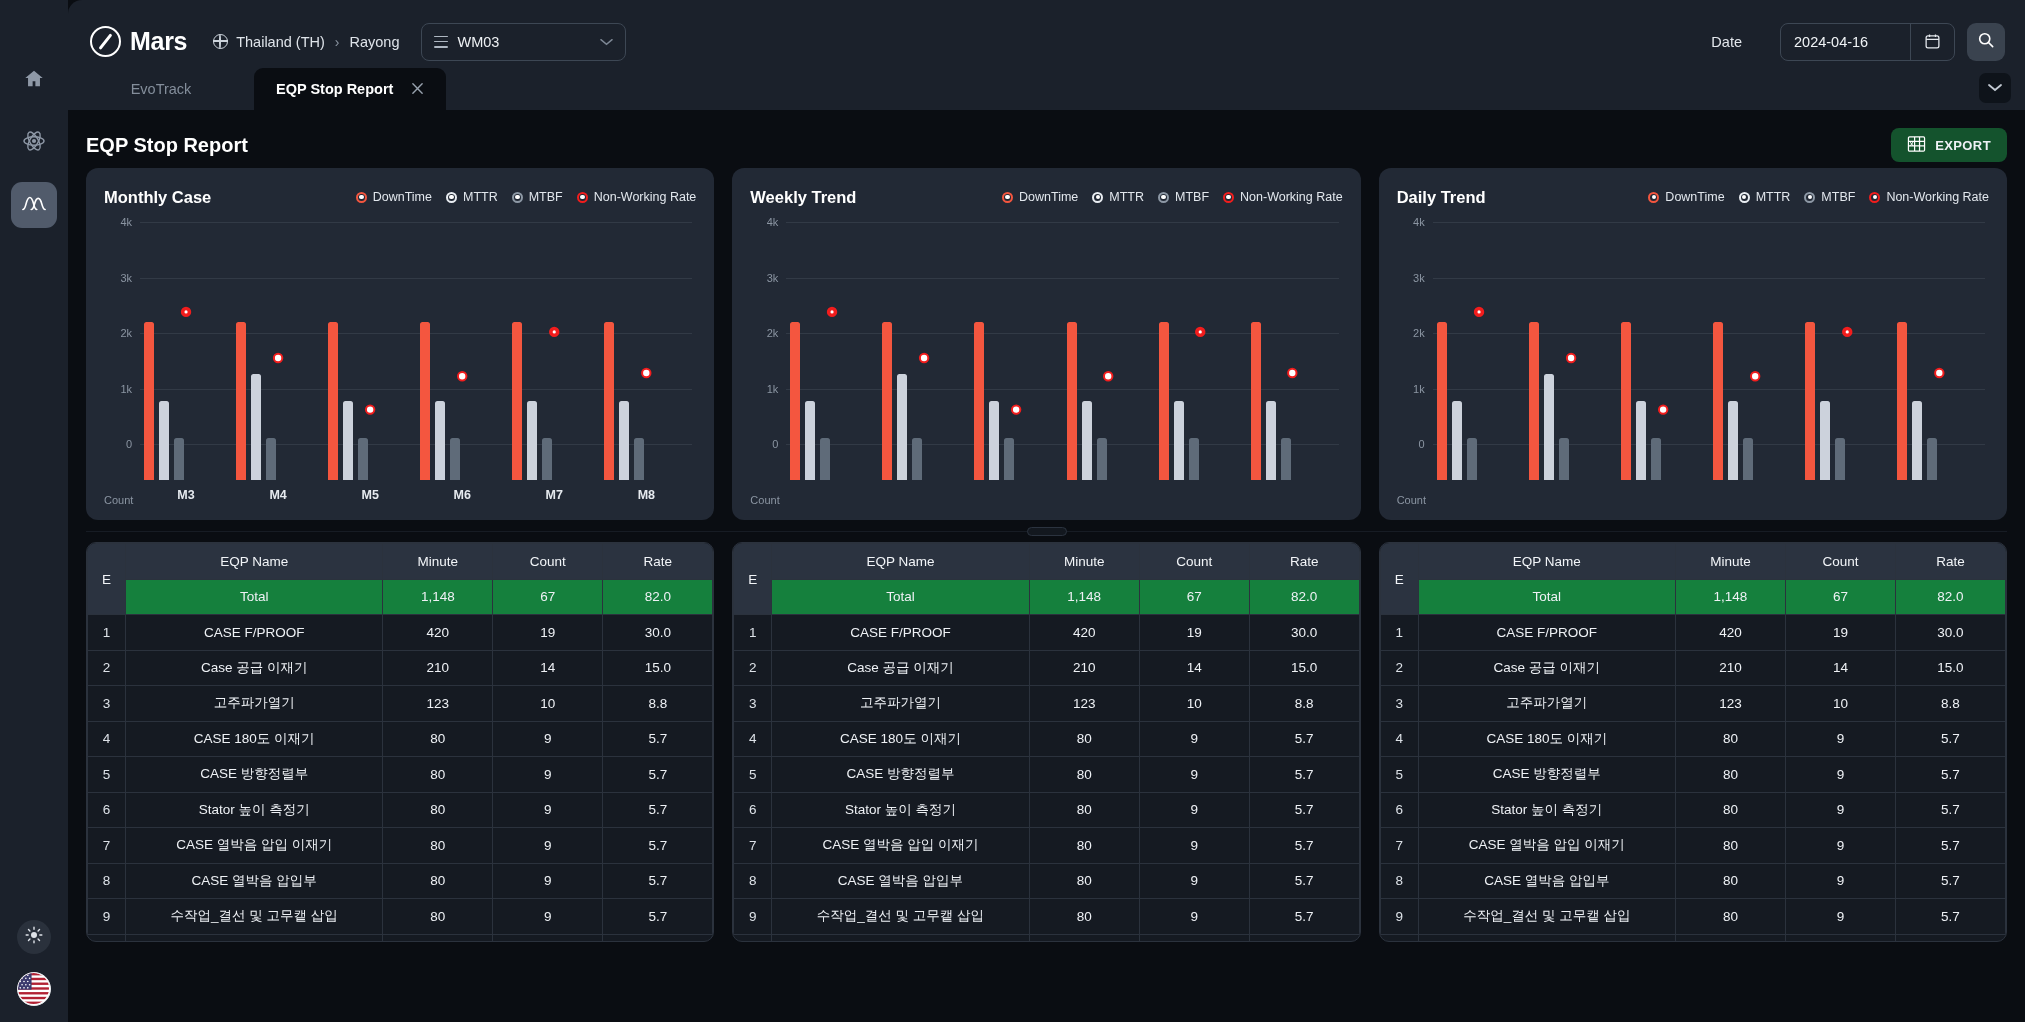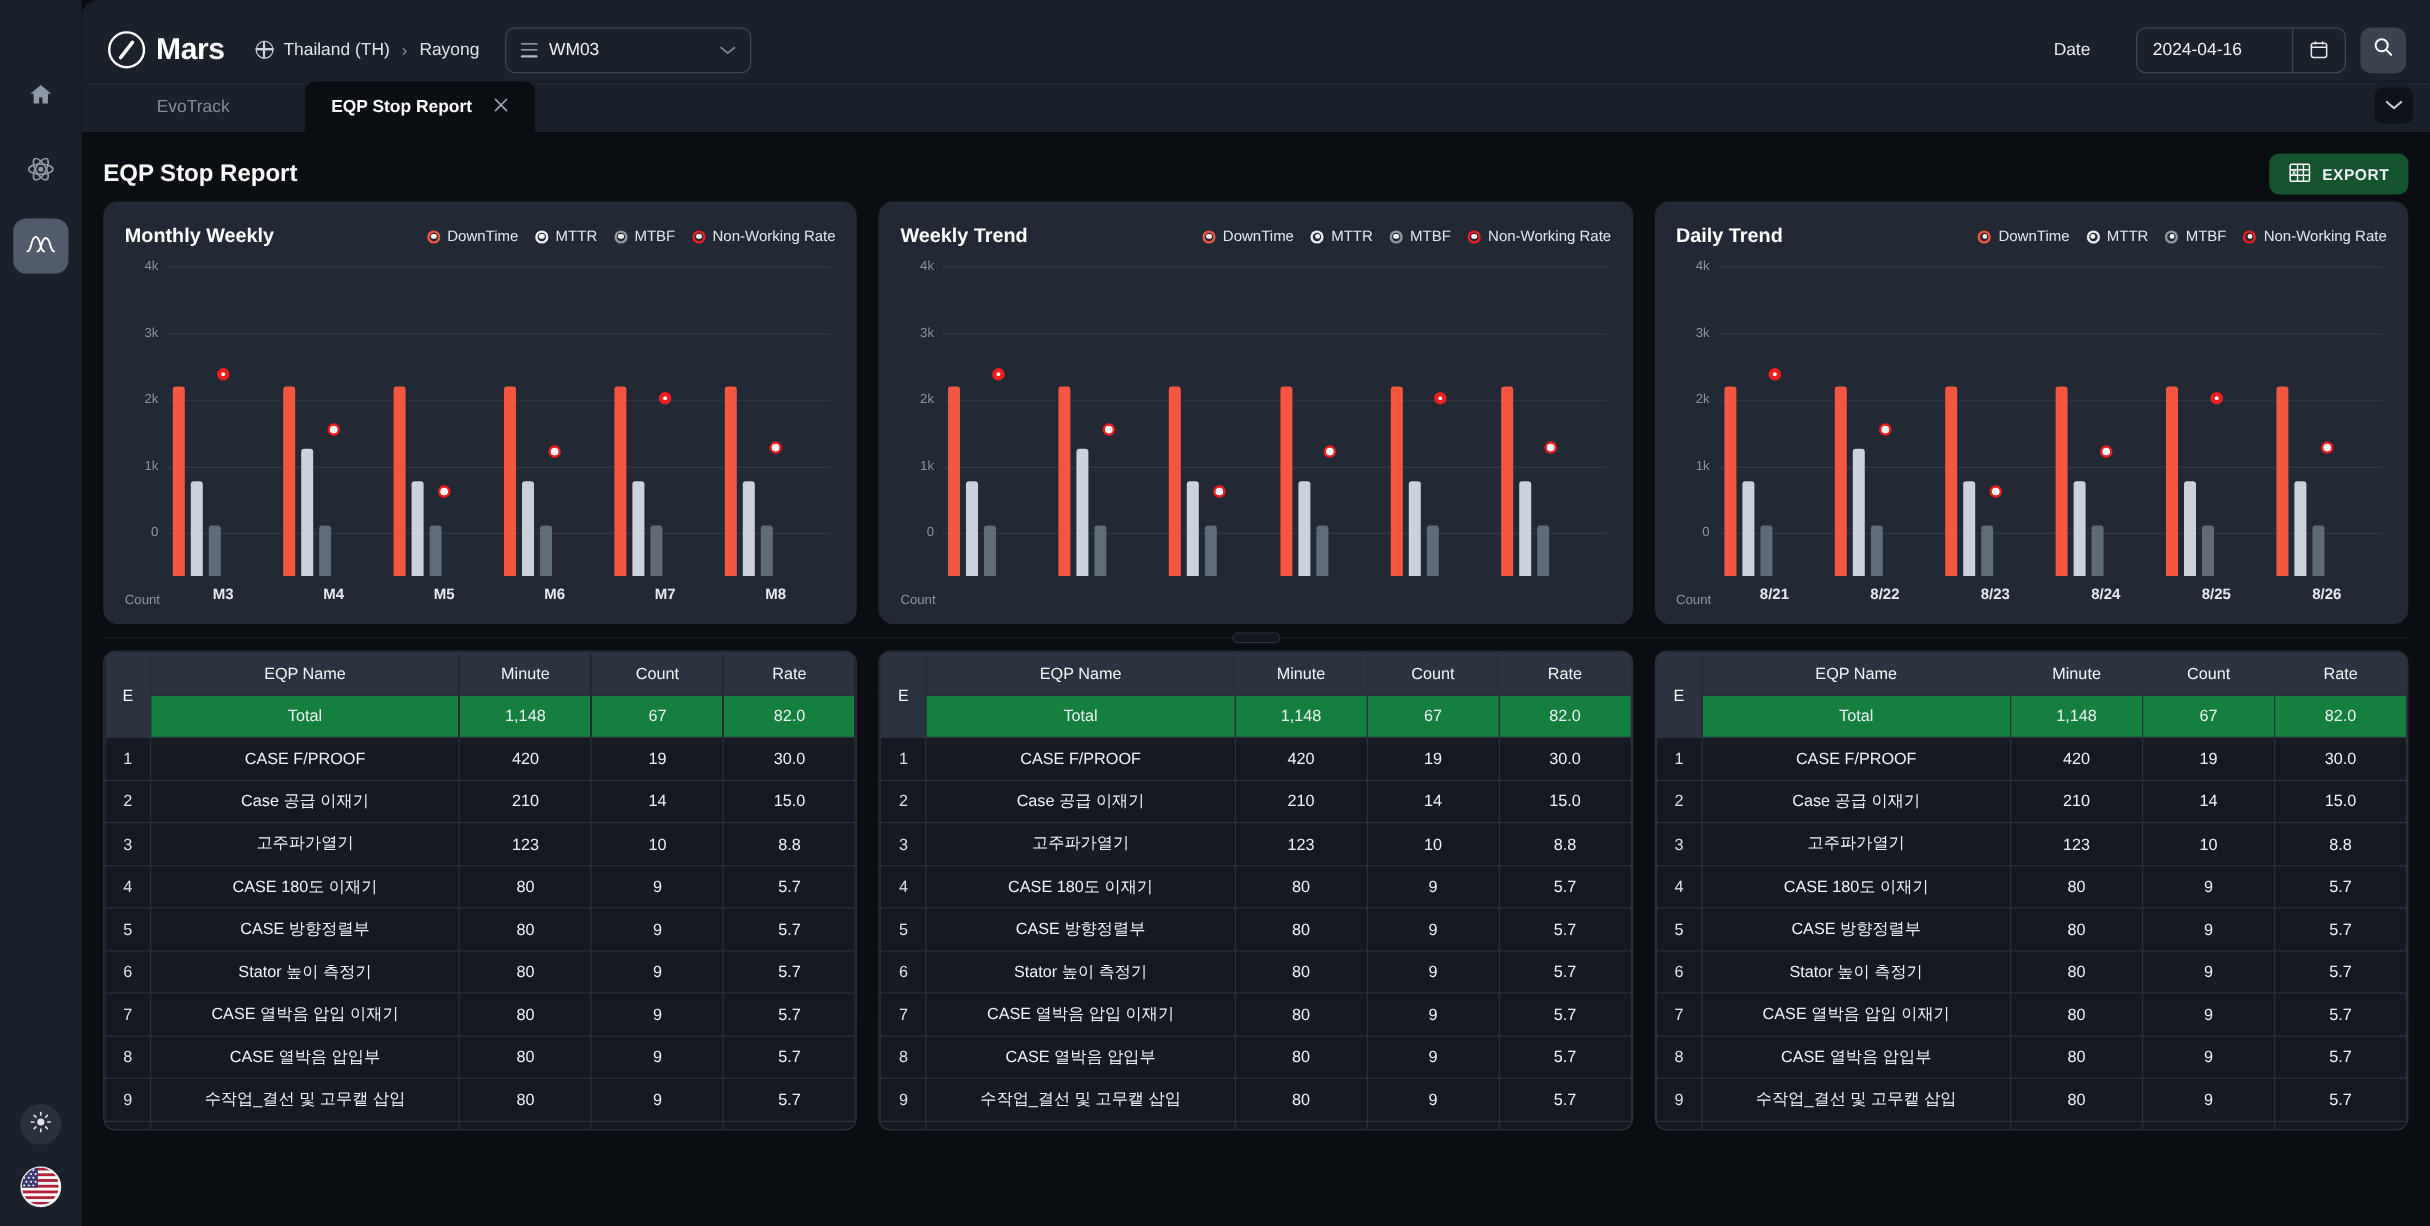"Monthly Weekly" div.card-title { text: Weekly -> Case }
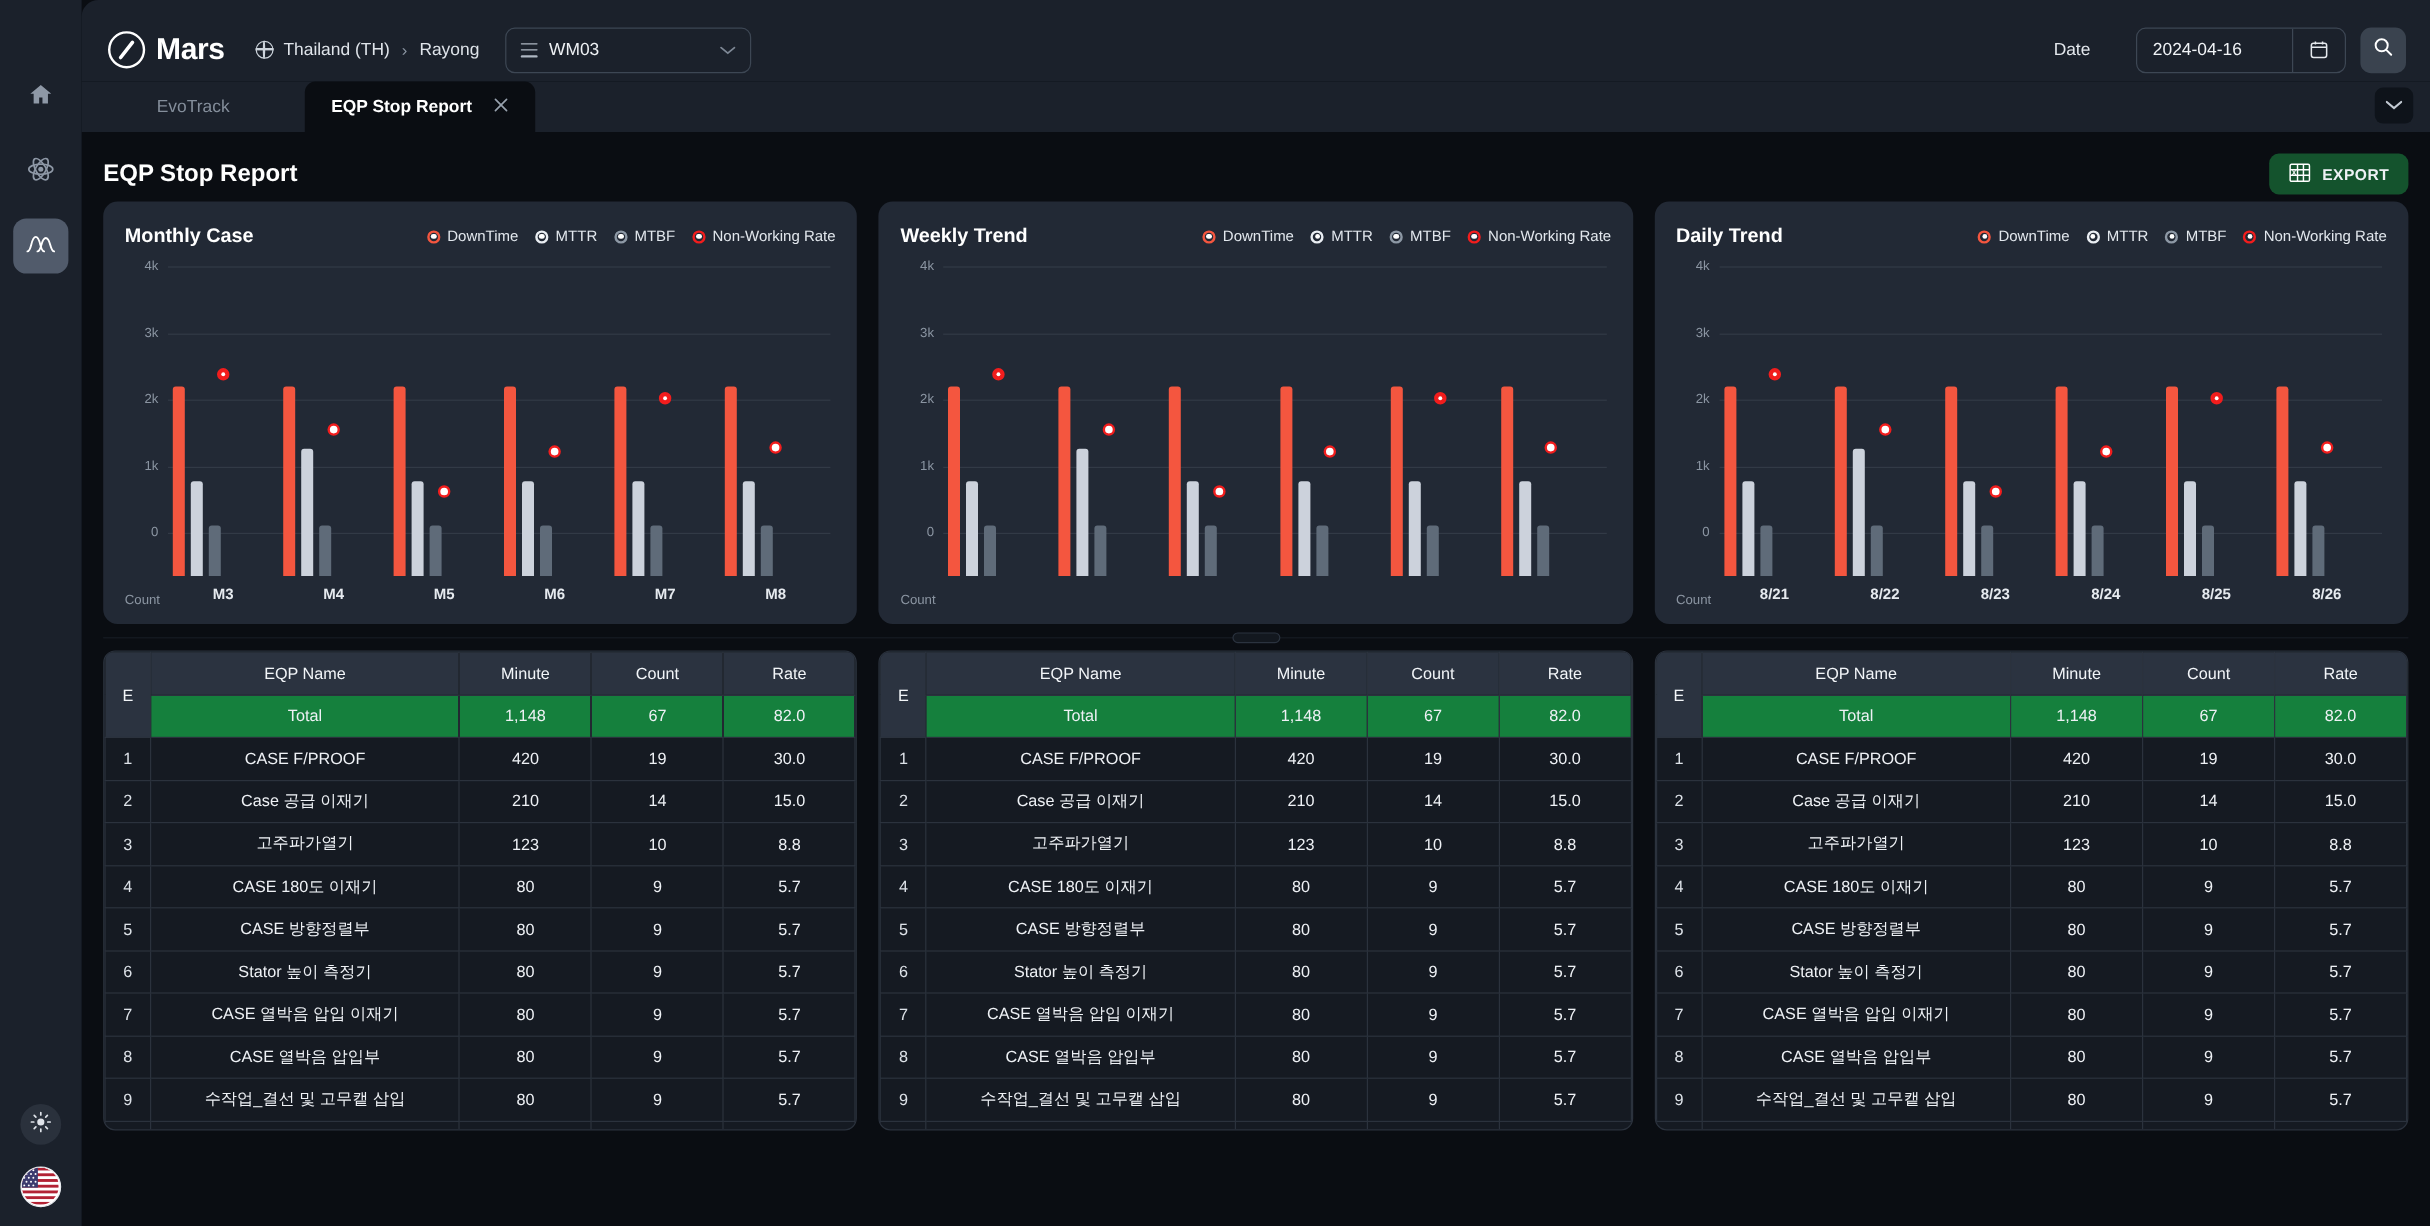"8/21" div.xaxis { html: <div> <div>8/21</div> <div>8/22</div> <div>8/23</div> <div>8/24</div> <div>8/25</div> <div>8/26</div> </div> -> none }
